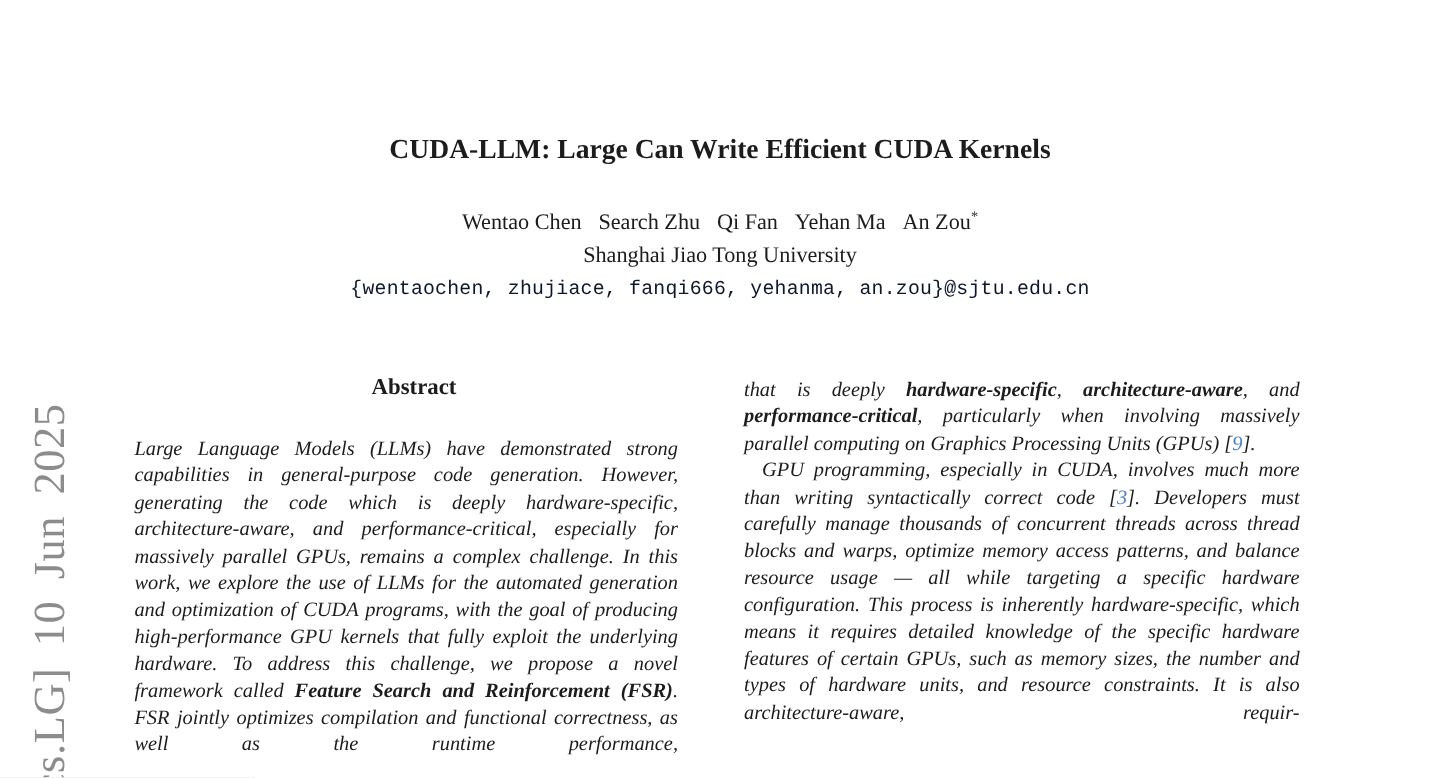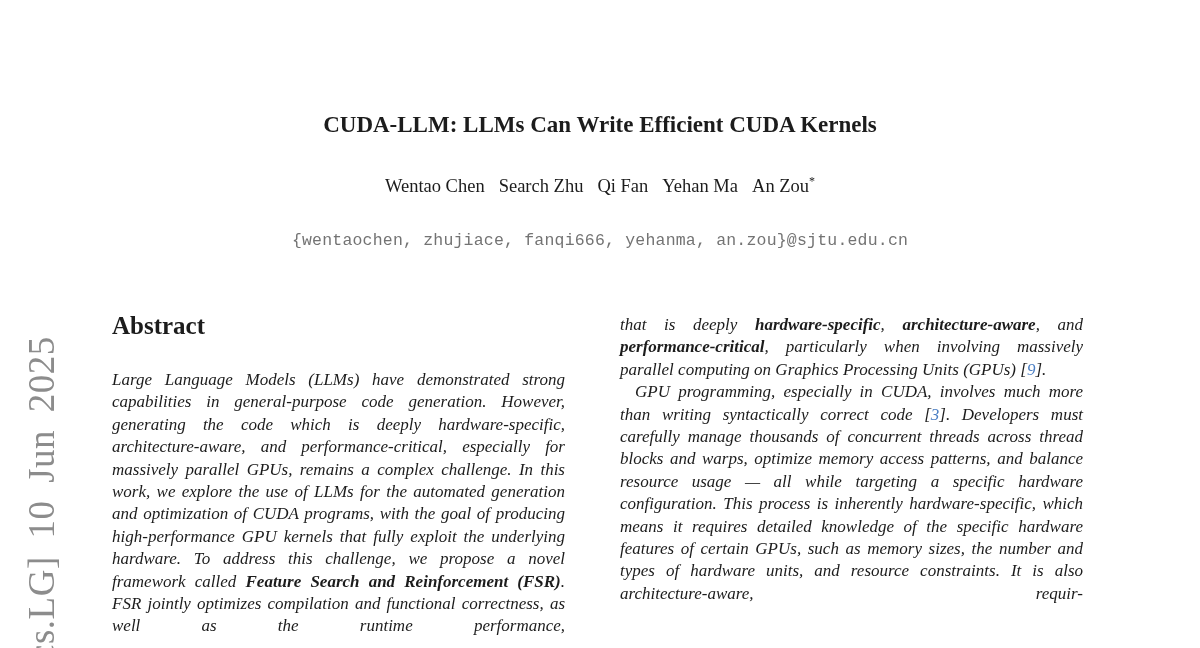"CUDA-LLM: LLMs Can Write Efficient" h1.paper-title { text: LLMs -> Large }
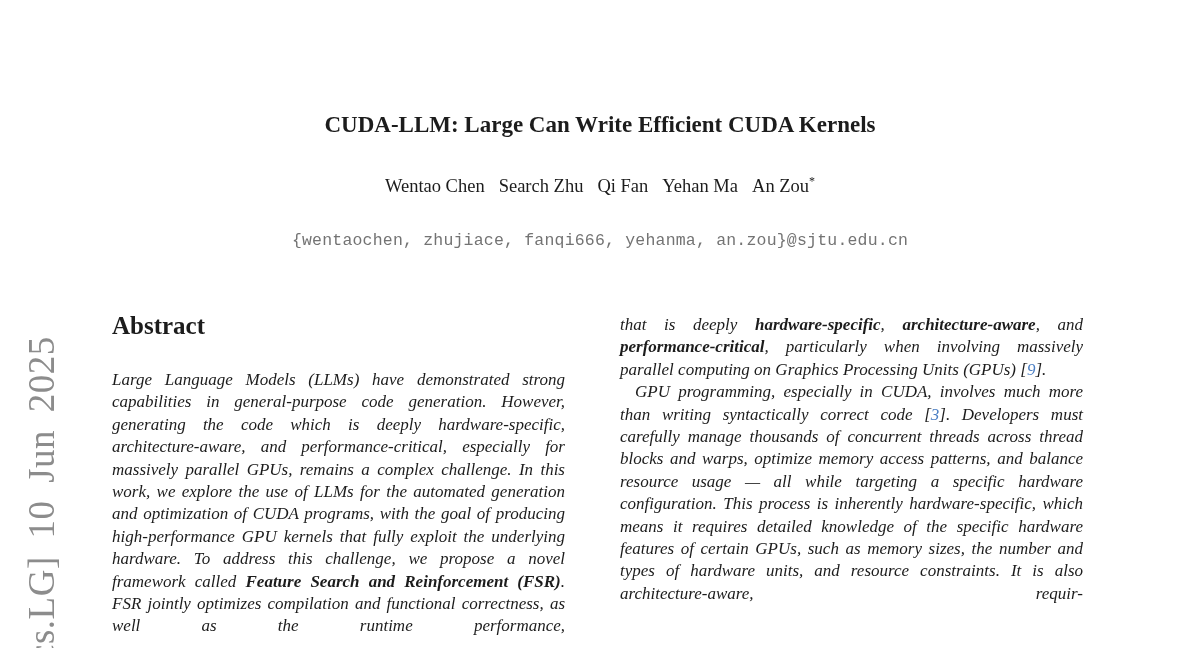"Shanghai Jiao Tong University" div.affiliation { html: none -> <div>Shanghai Jiao Tong University</div> }
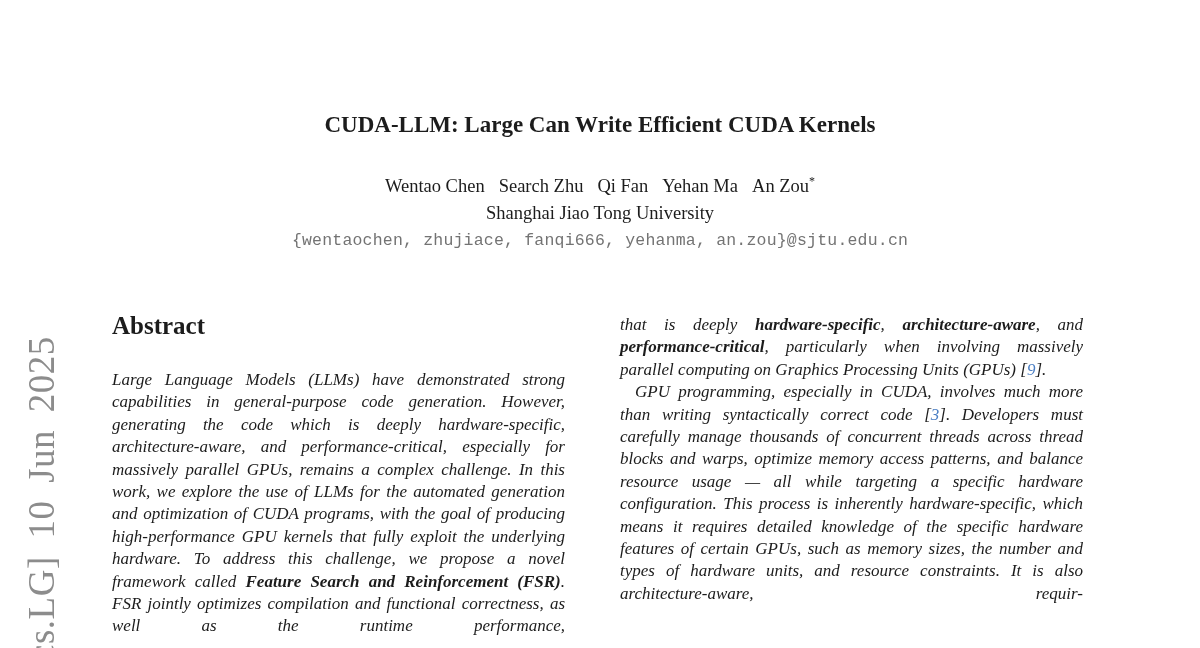"{wentaochen, zhujiace, fanqi666," .emails { color: #737373 -> #0f172a }
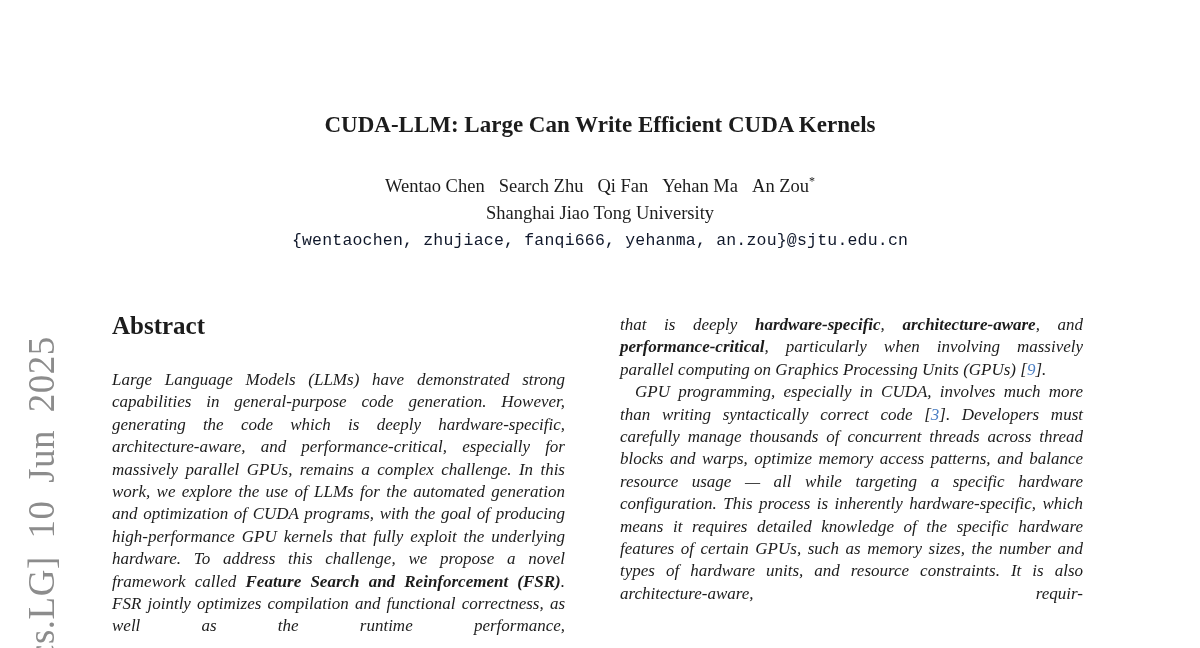"Abstract" .abstract-heading { font-size: 25px -> 19px; text-align: none -> center }
